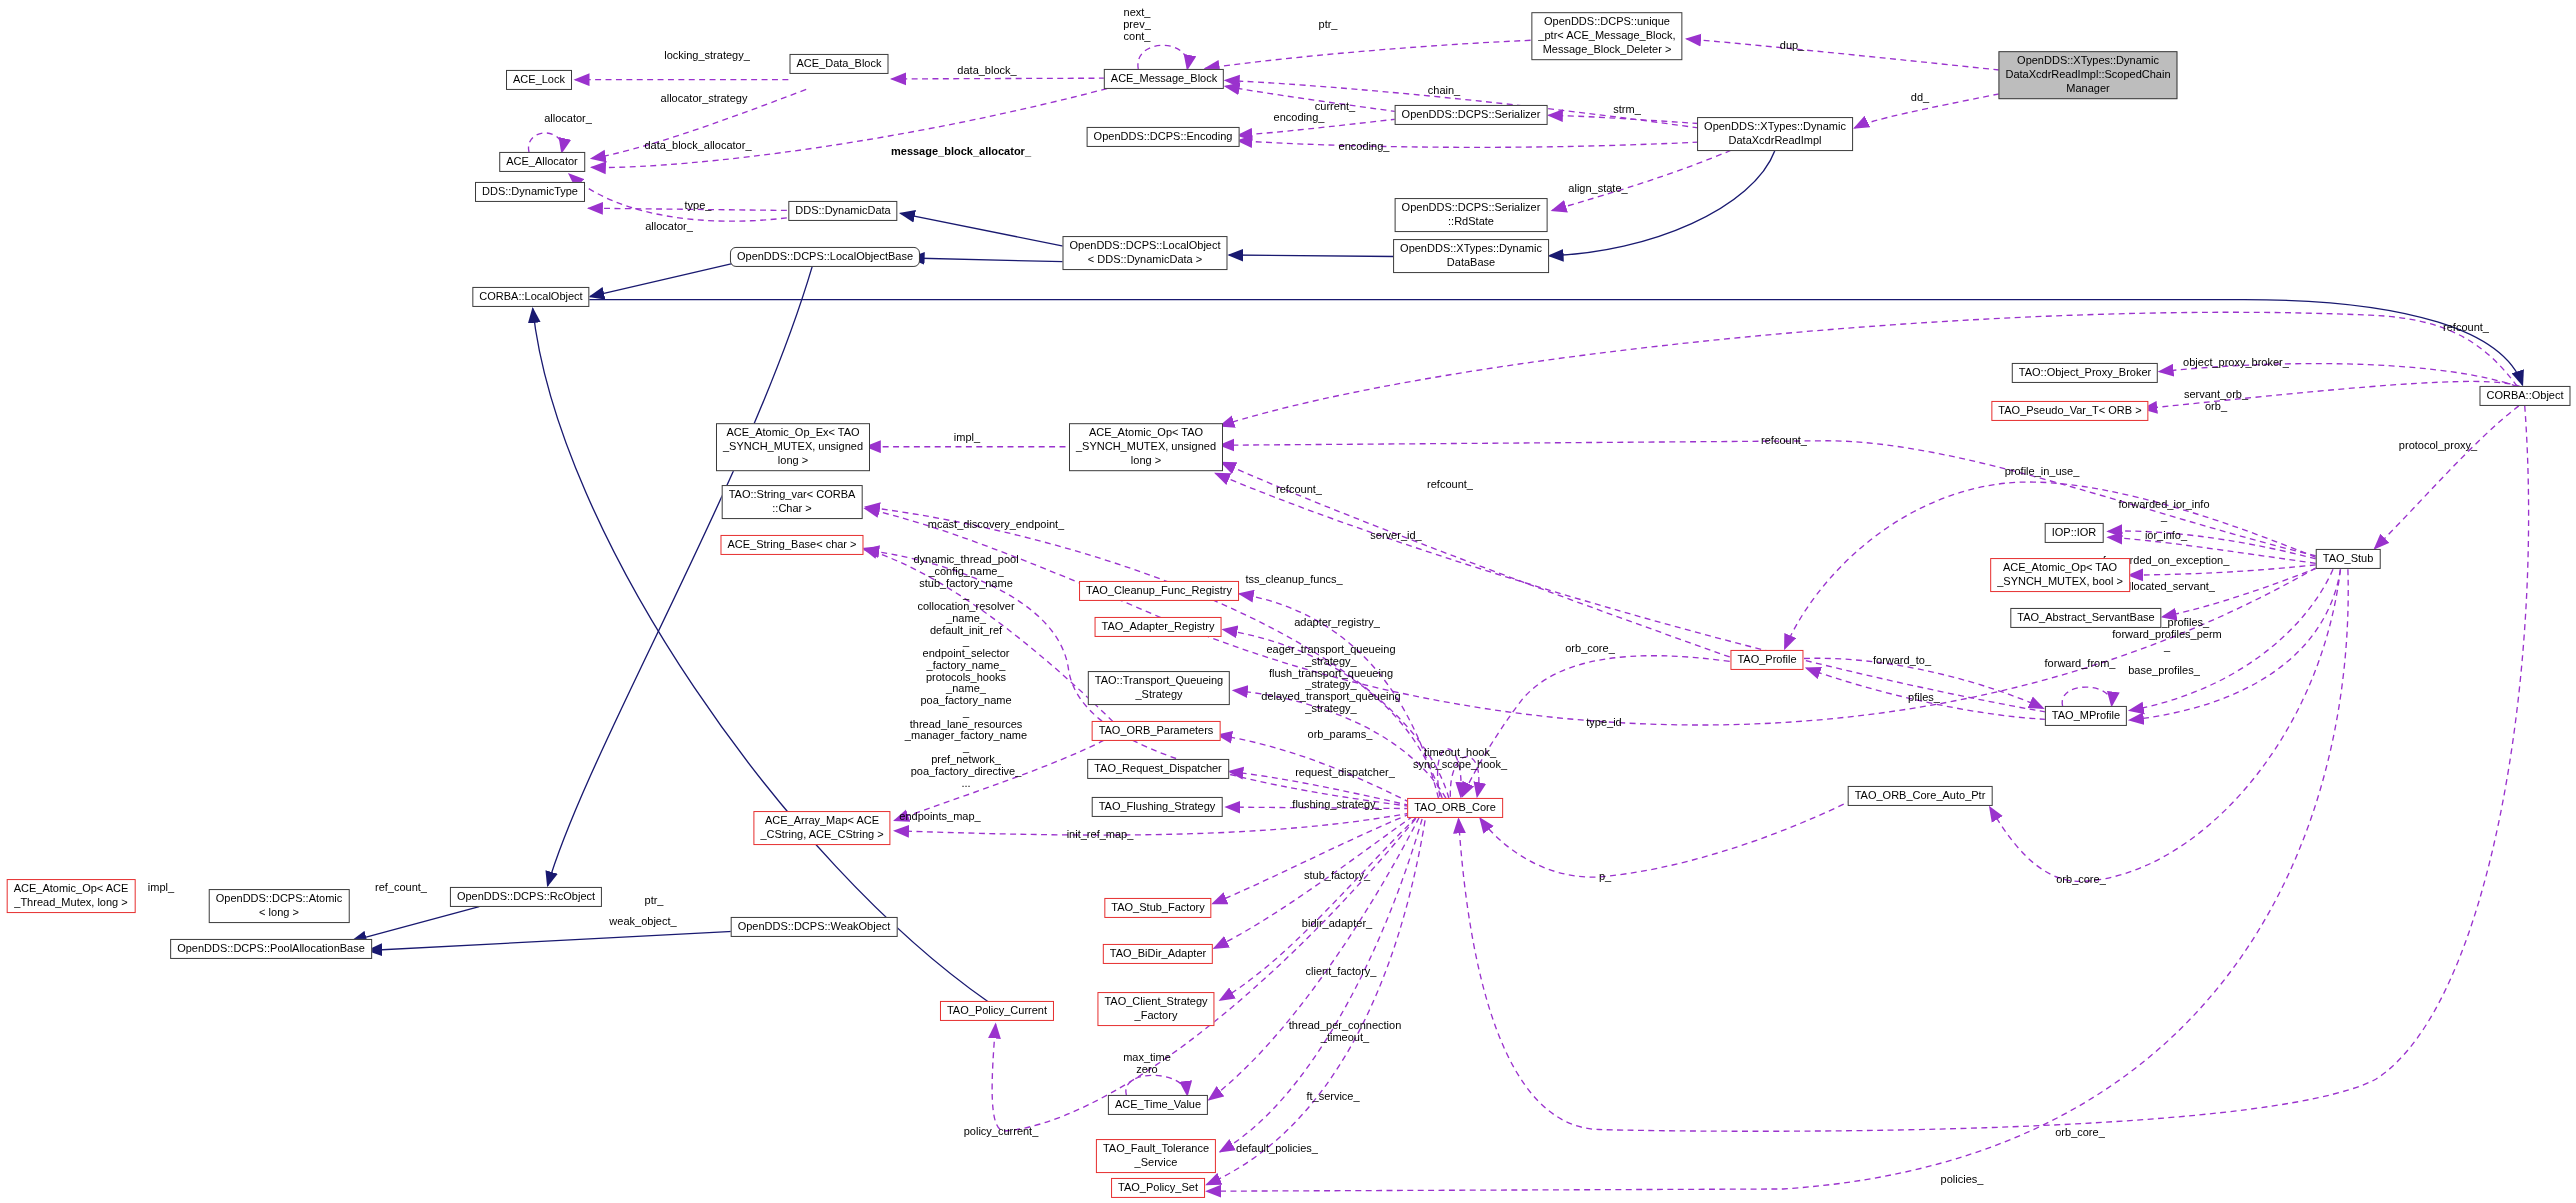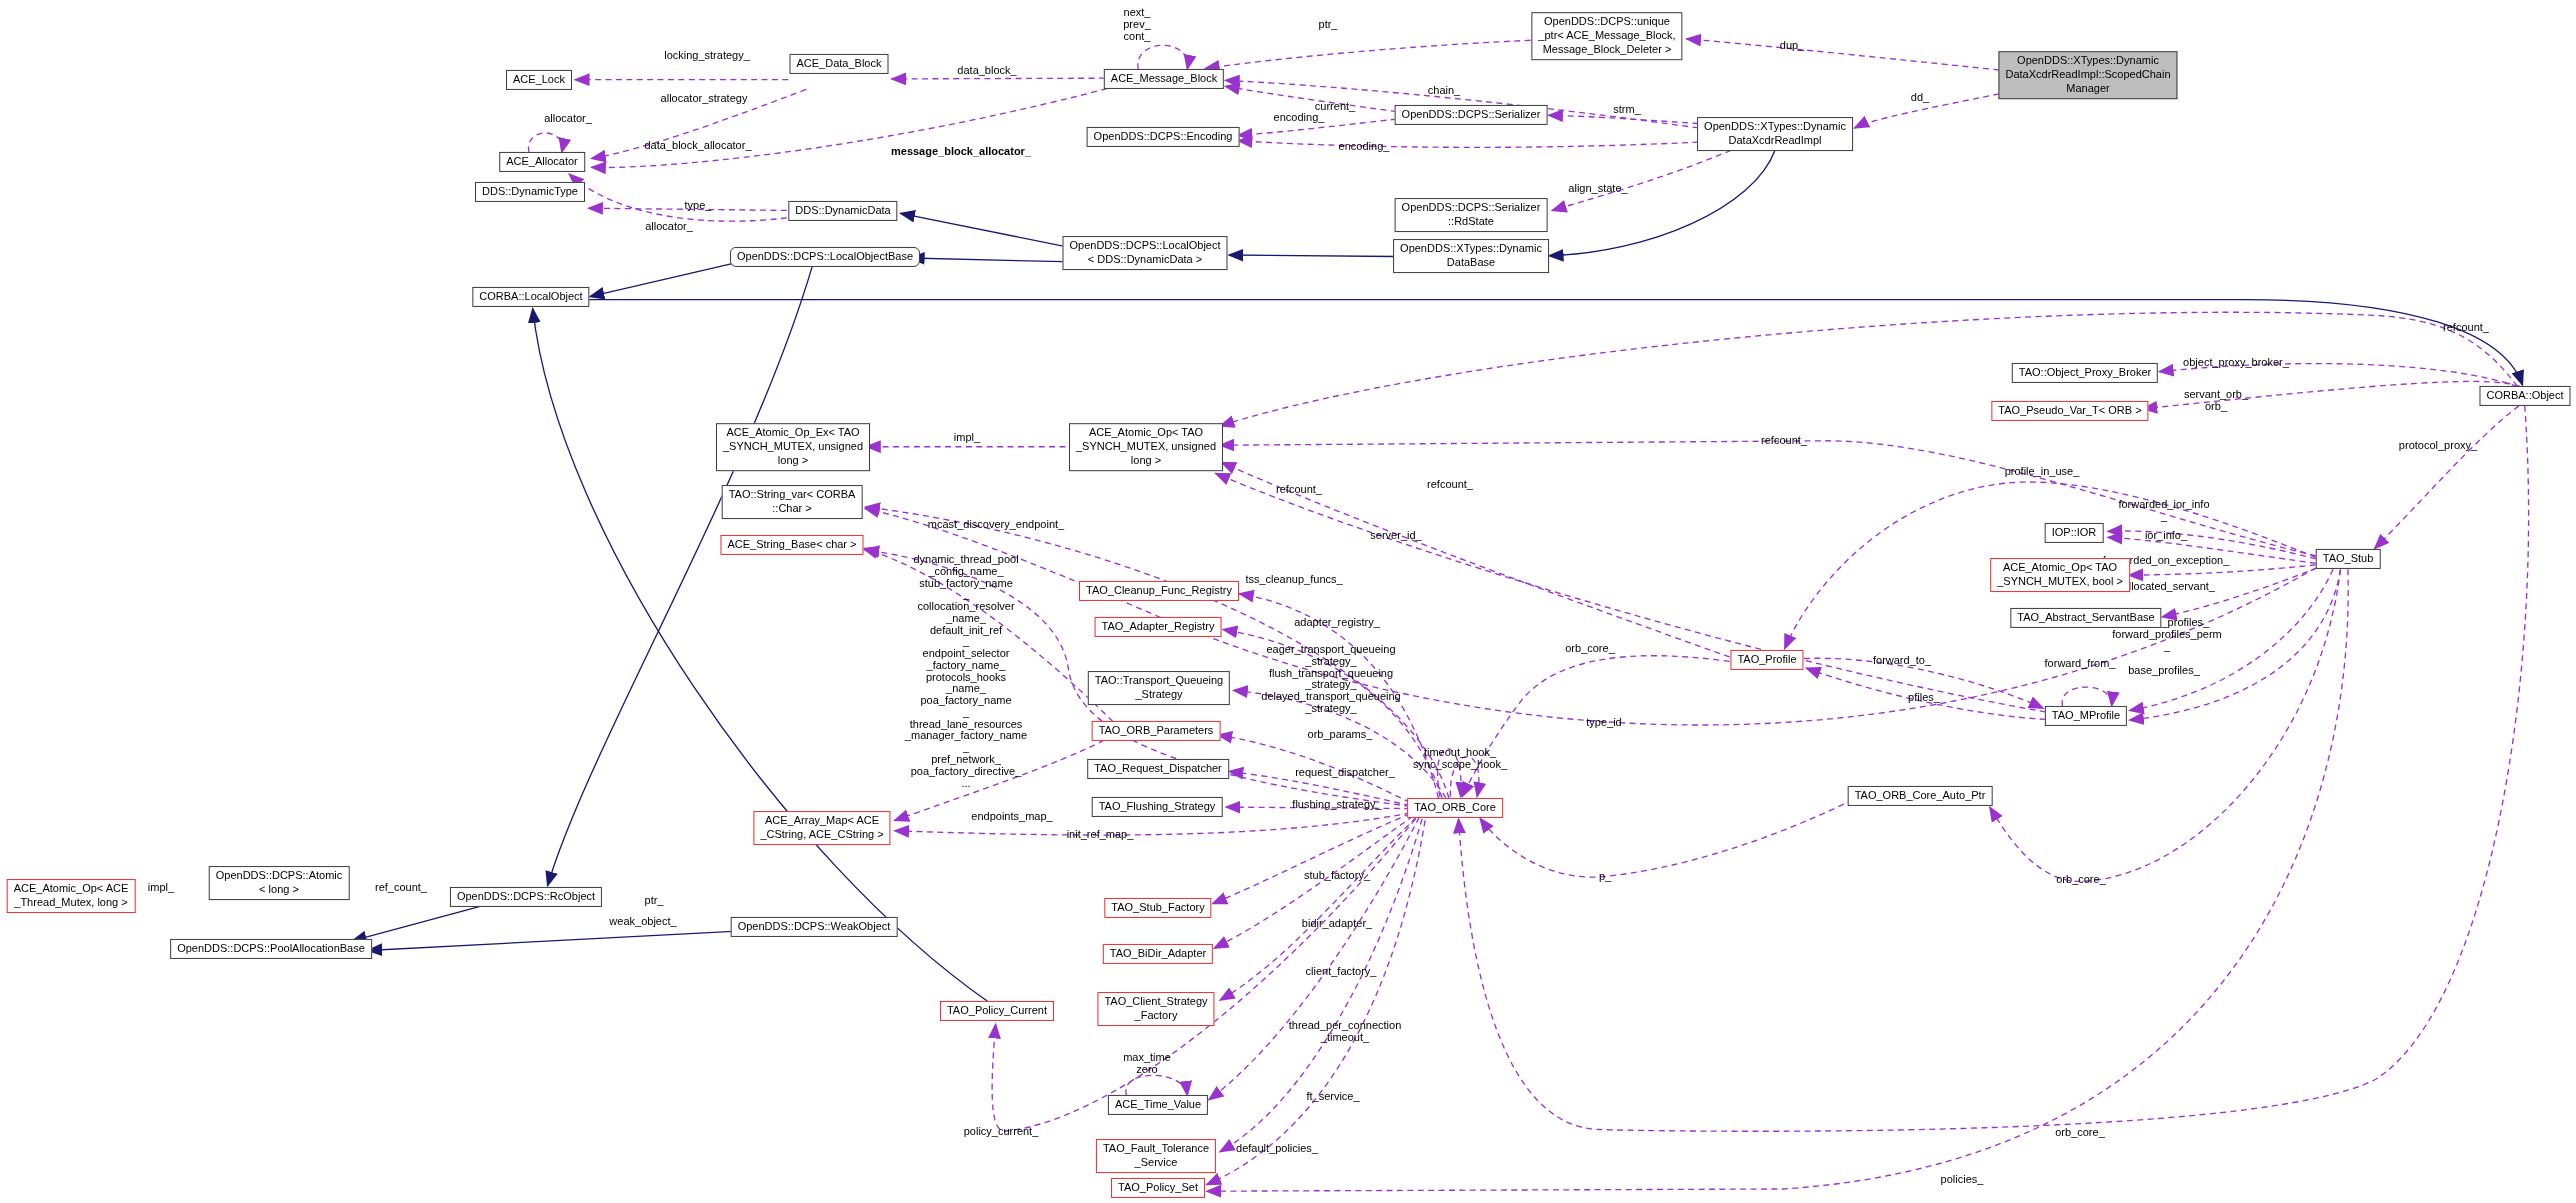"endpoints_map_" div.edge-label { left: 1012px -> 940px }
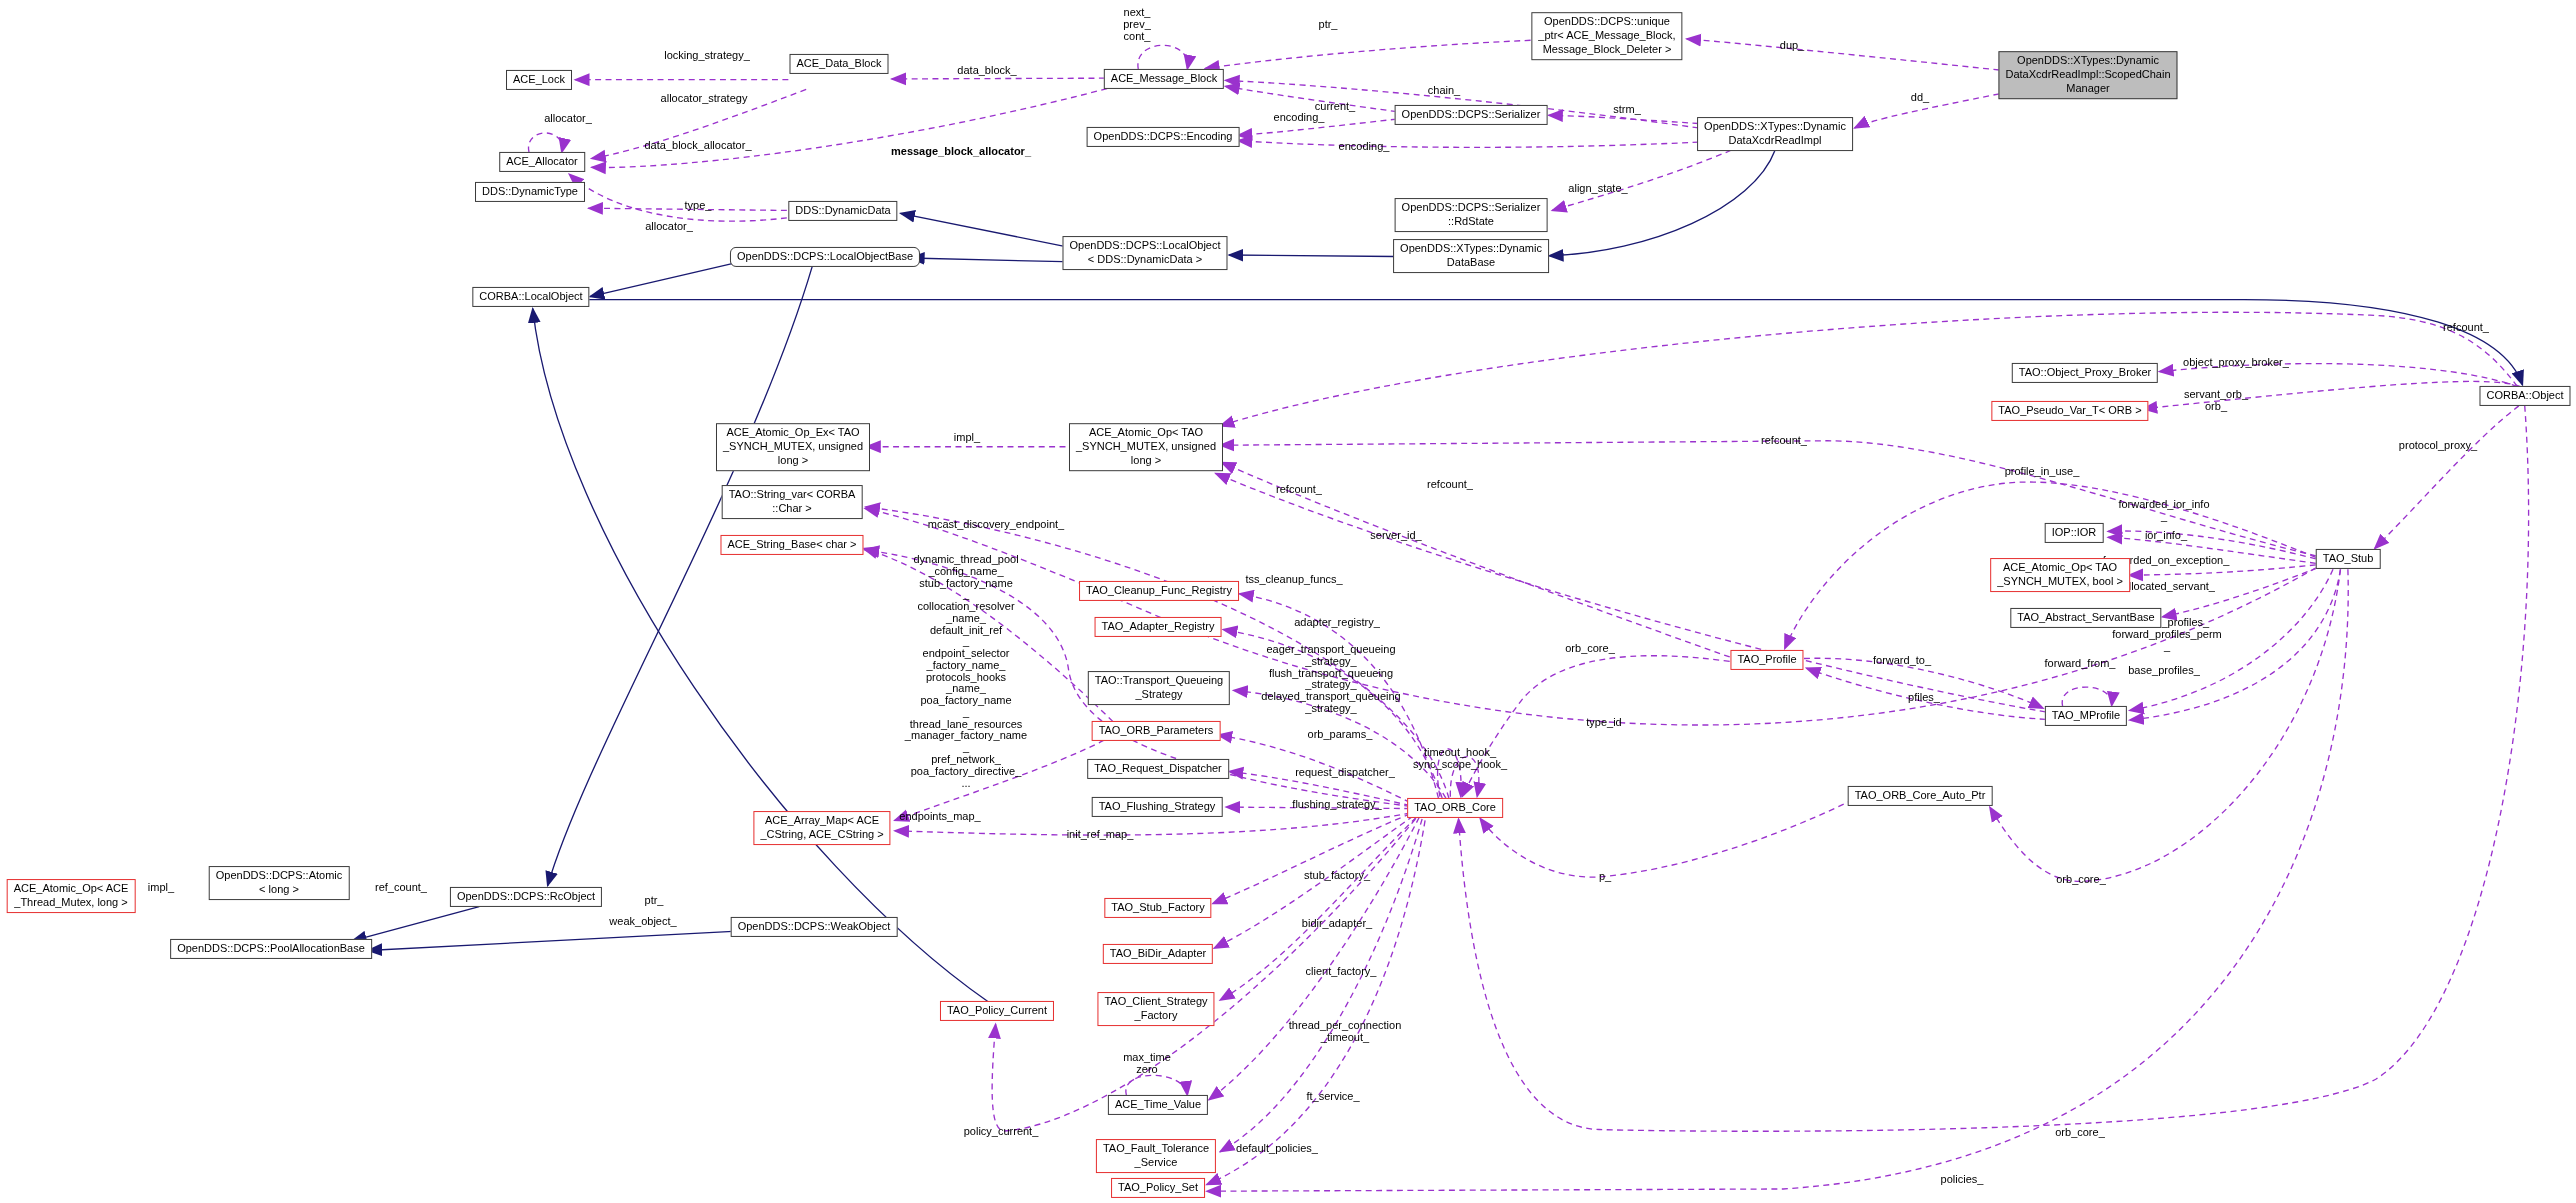"OpenDDS::DCPS::Atomic" div.node { top: 883px -> 906px }
